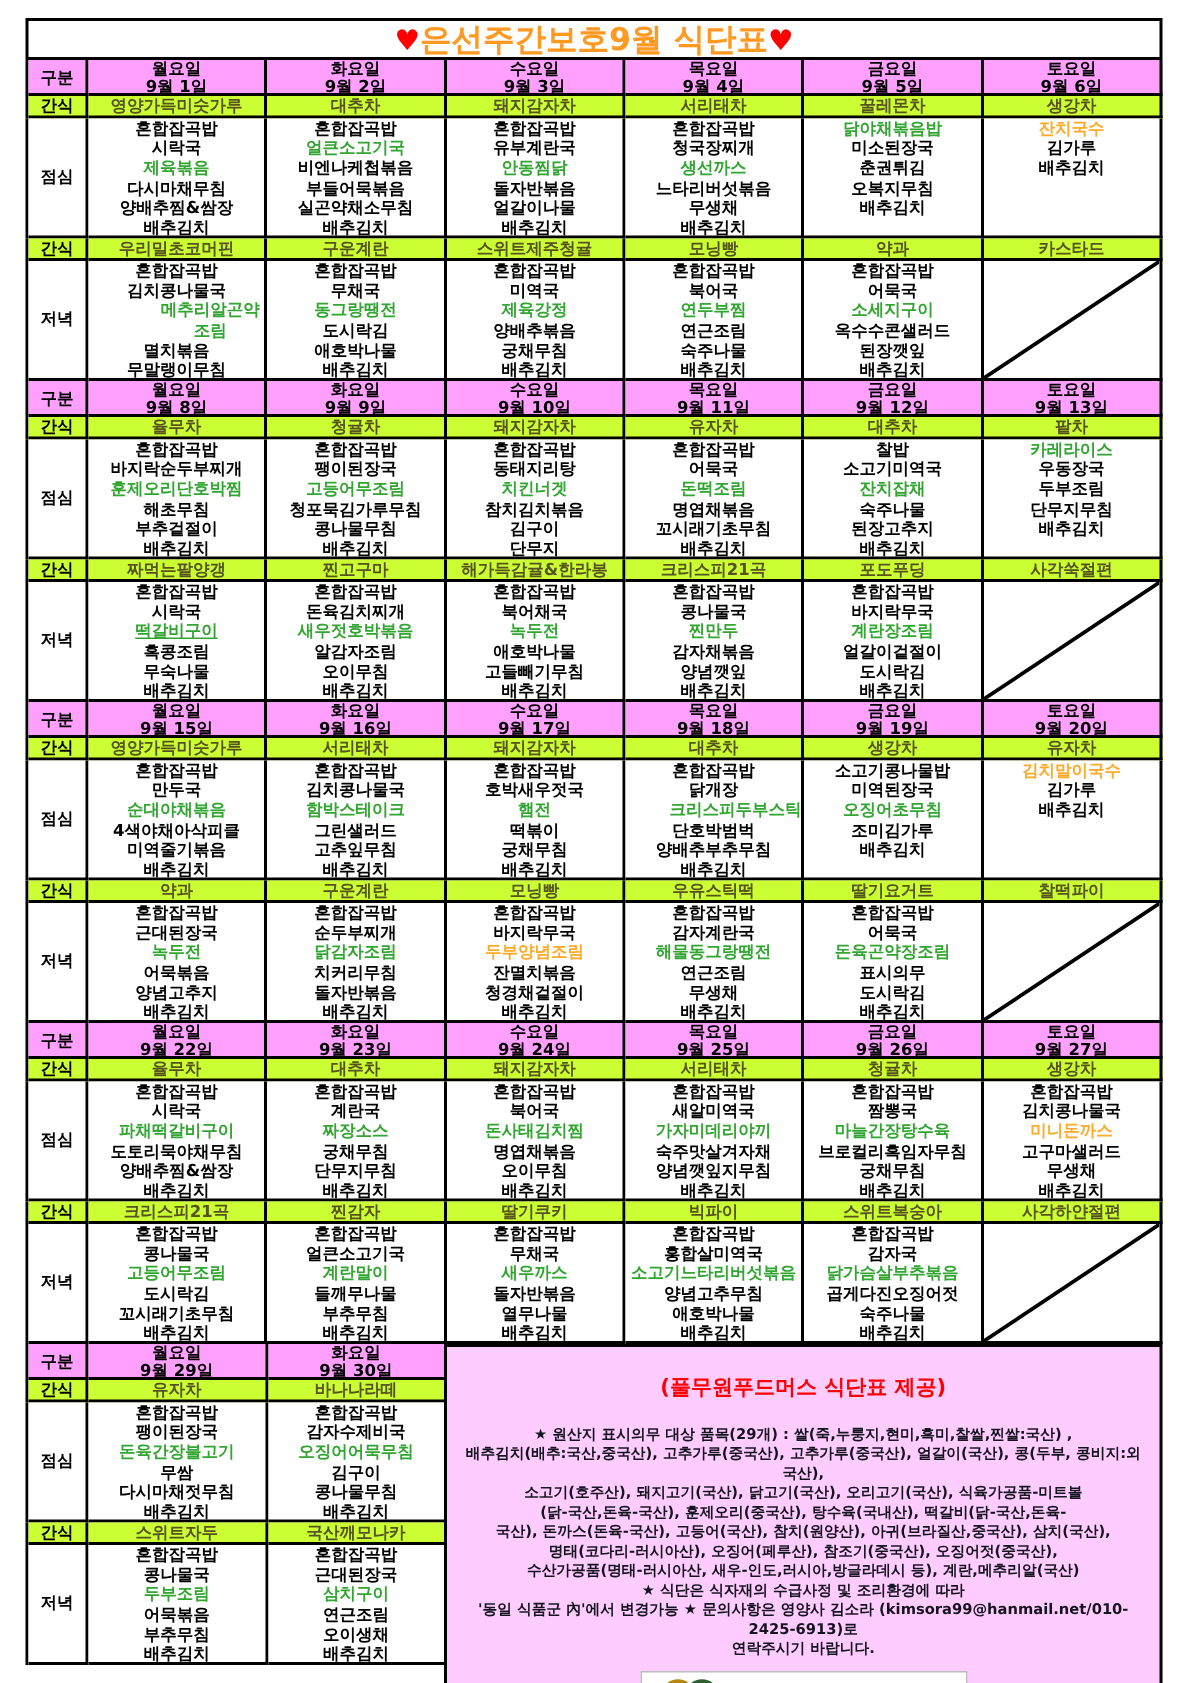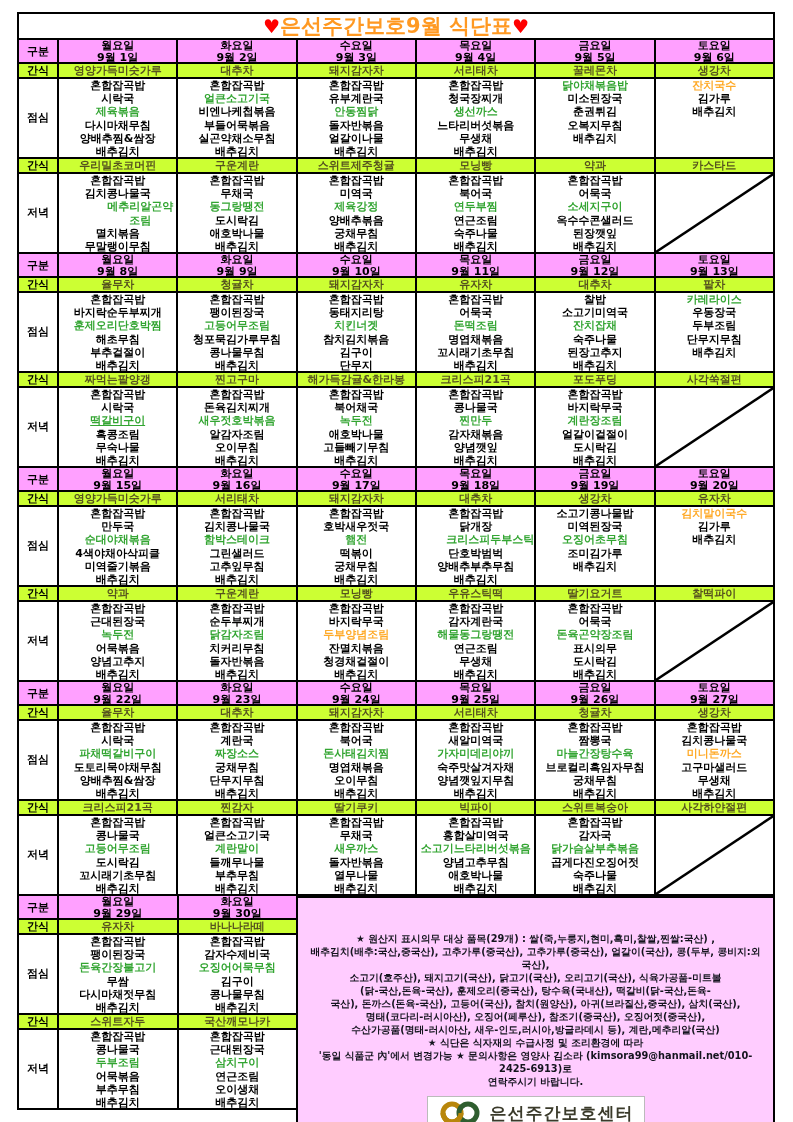"(풀무원푸드머스 식단표 제공)" div.notice-title { html: none -> <div>(풀무원푸드머스 식단표 제공)</div> }
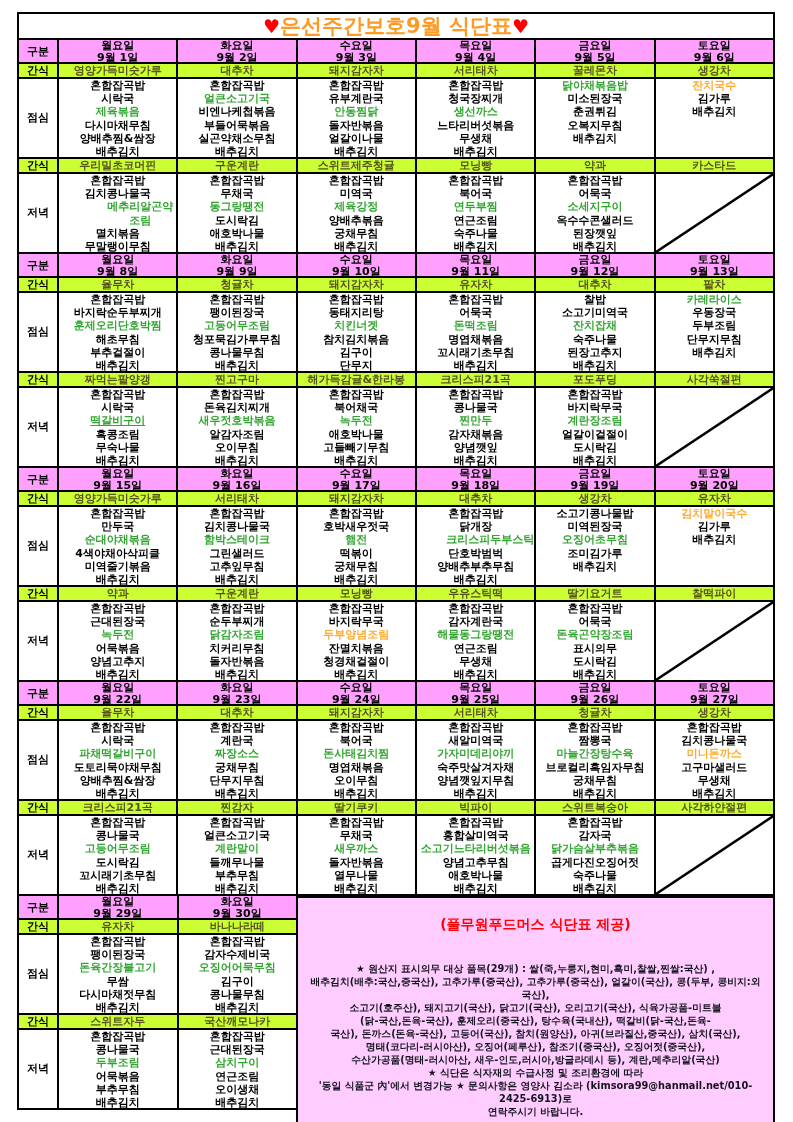"★ 원산지 표시의무 대상 품목(29개)" .notice-body { margin-top: 28px -> 16px }
